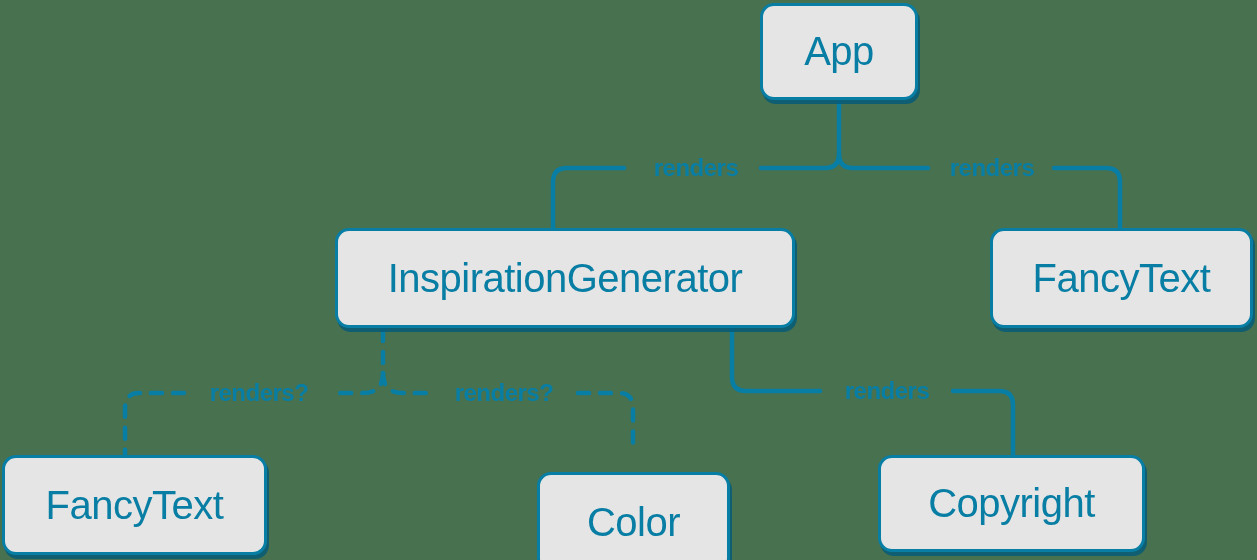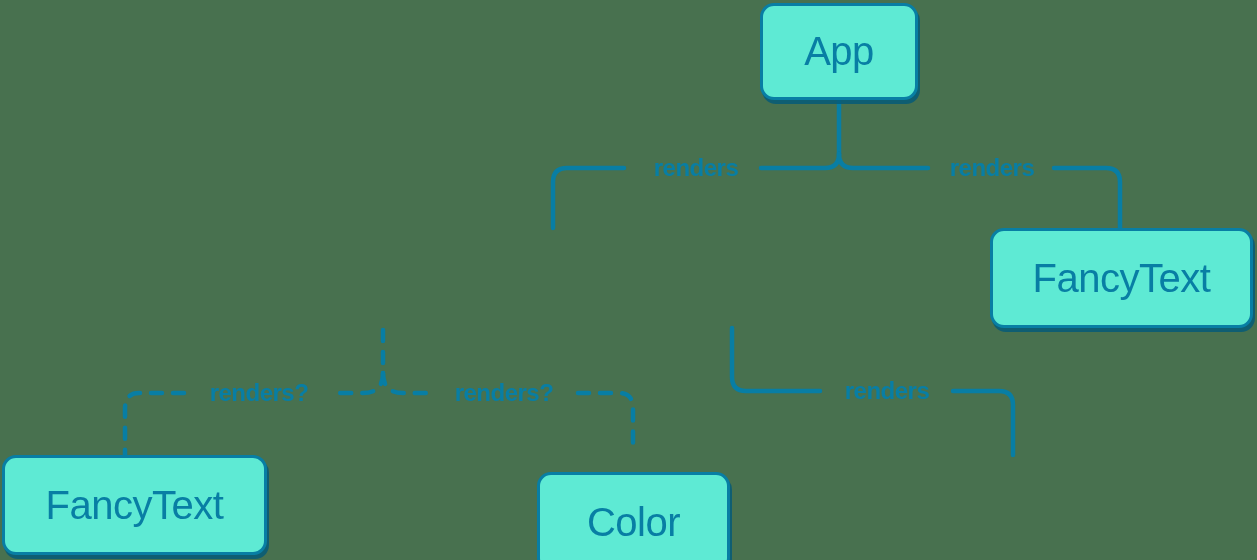"App" .node { background: #5eead4 -> #e5e5e5 }
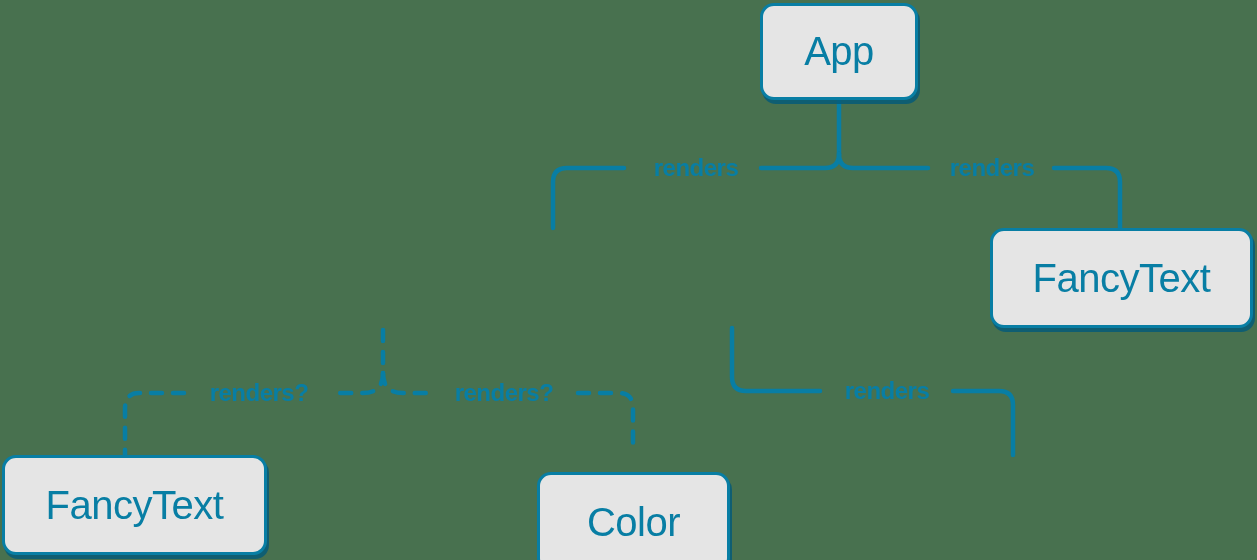"InspirationGenerator" div.node { html: none -> <div> <span>InspirationGenerator</span> </div> }
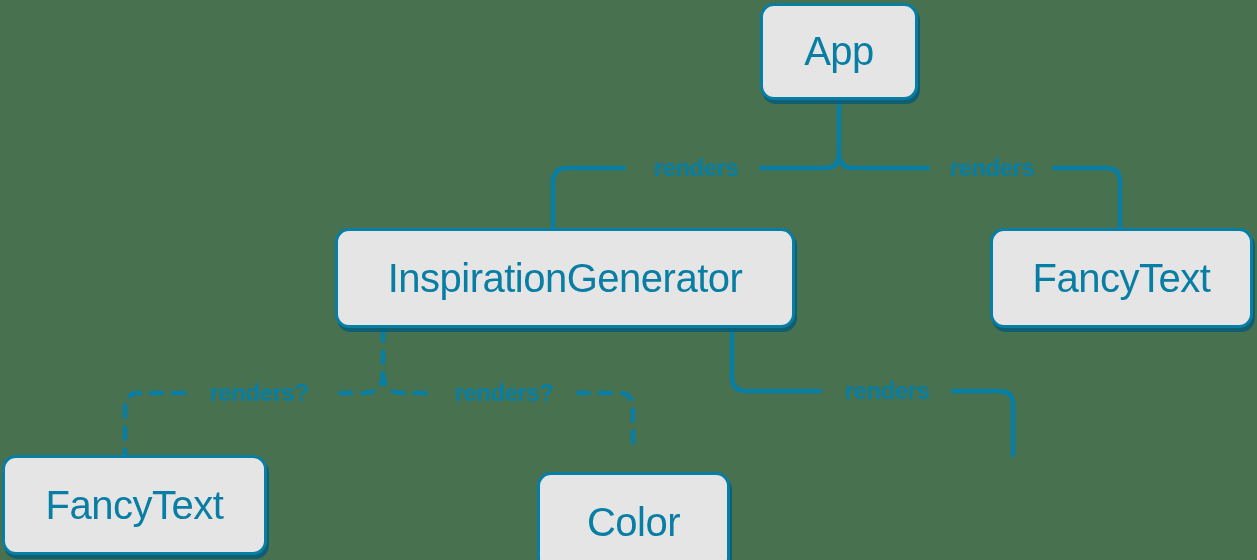"Copyright" div.node { html: none -> <div> <span>Copyright</span> </div> }
